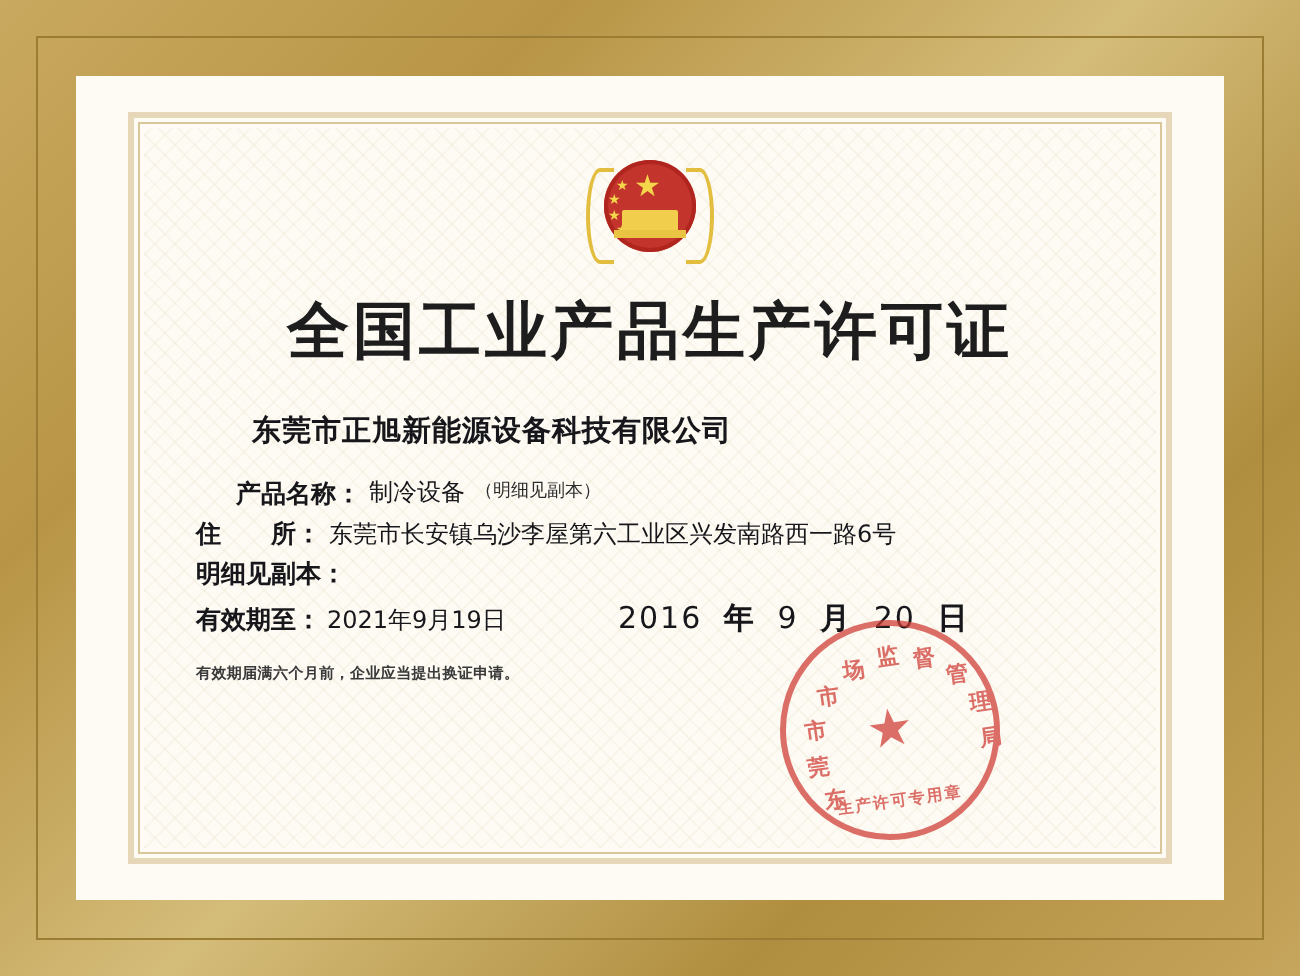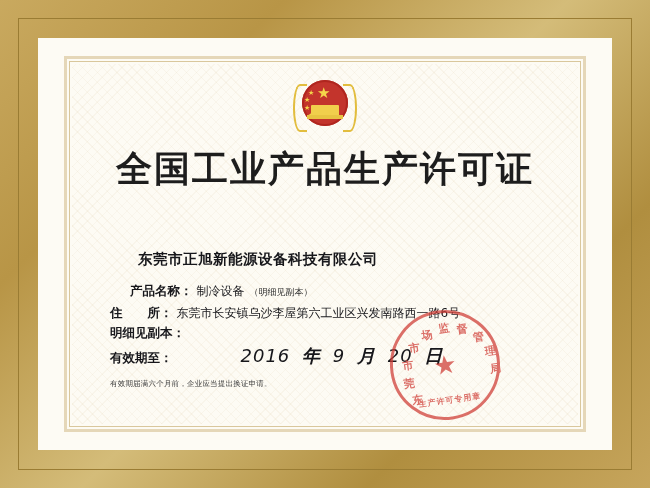"全国工业产品生产许可证" .cert-title { font-size: 36px -> 31px }
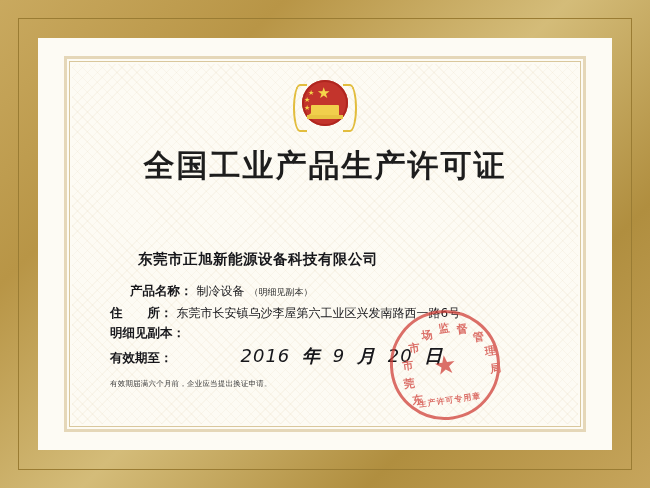"东莞市正旭新能源设备科技有限公司" .body-block { left: 72px -> 60px; margin-top: 44px -> none }
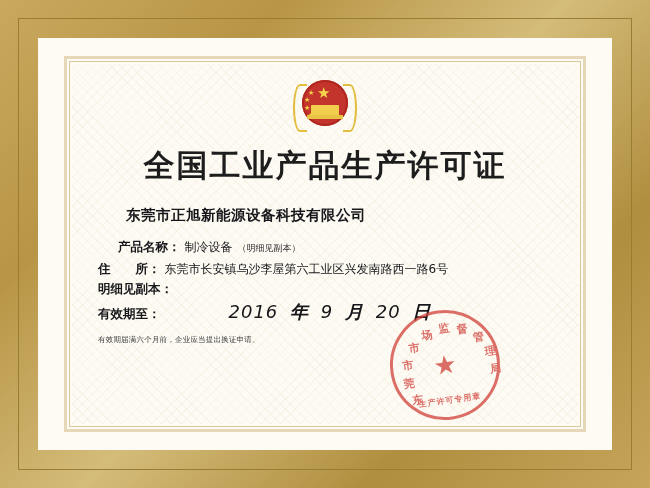"产品名称：" .indent-prod { align-items: none -> flex-end }
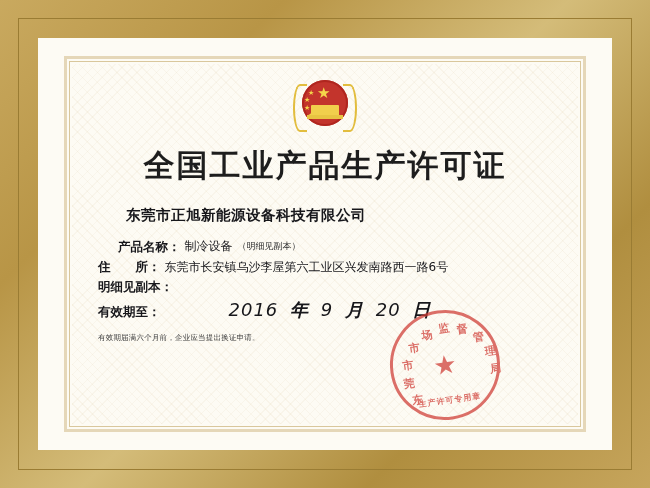"有效期至：" .date-row { gap: 12px -> none }
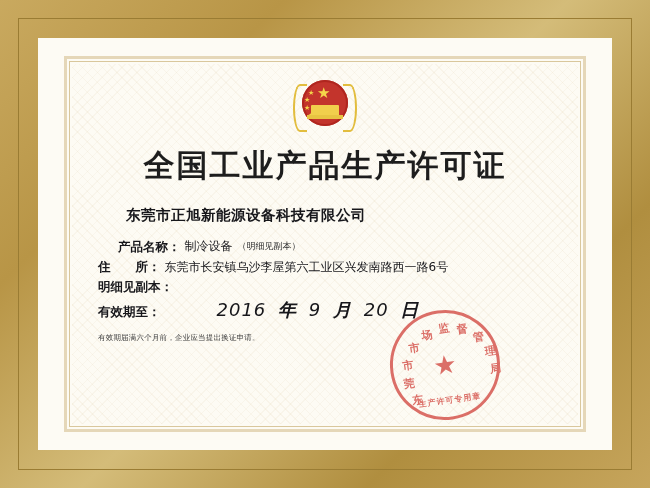"2021年9月19日" span.val { html: none -> <span>2021年9月19日</span> }
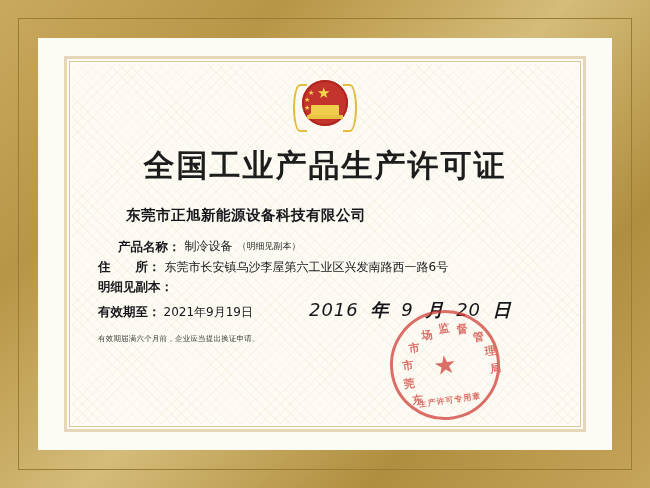"2016 年 9 月 20" .date-row .issue { font-size: 18px -> 15px; font-style: italic -> none }
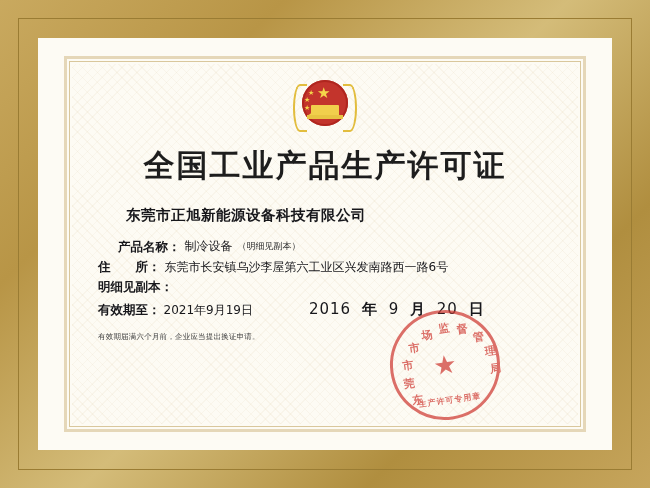"有效期届满六个月前，企业应当提出换证申请。" .footnote { font-weight: none -> bold }
